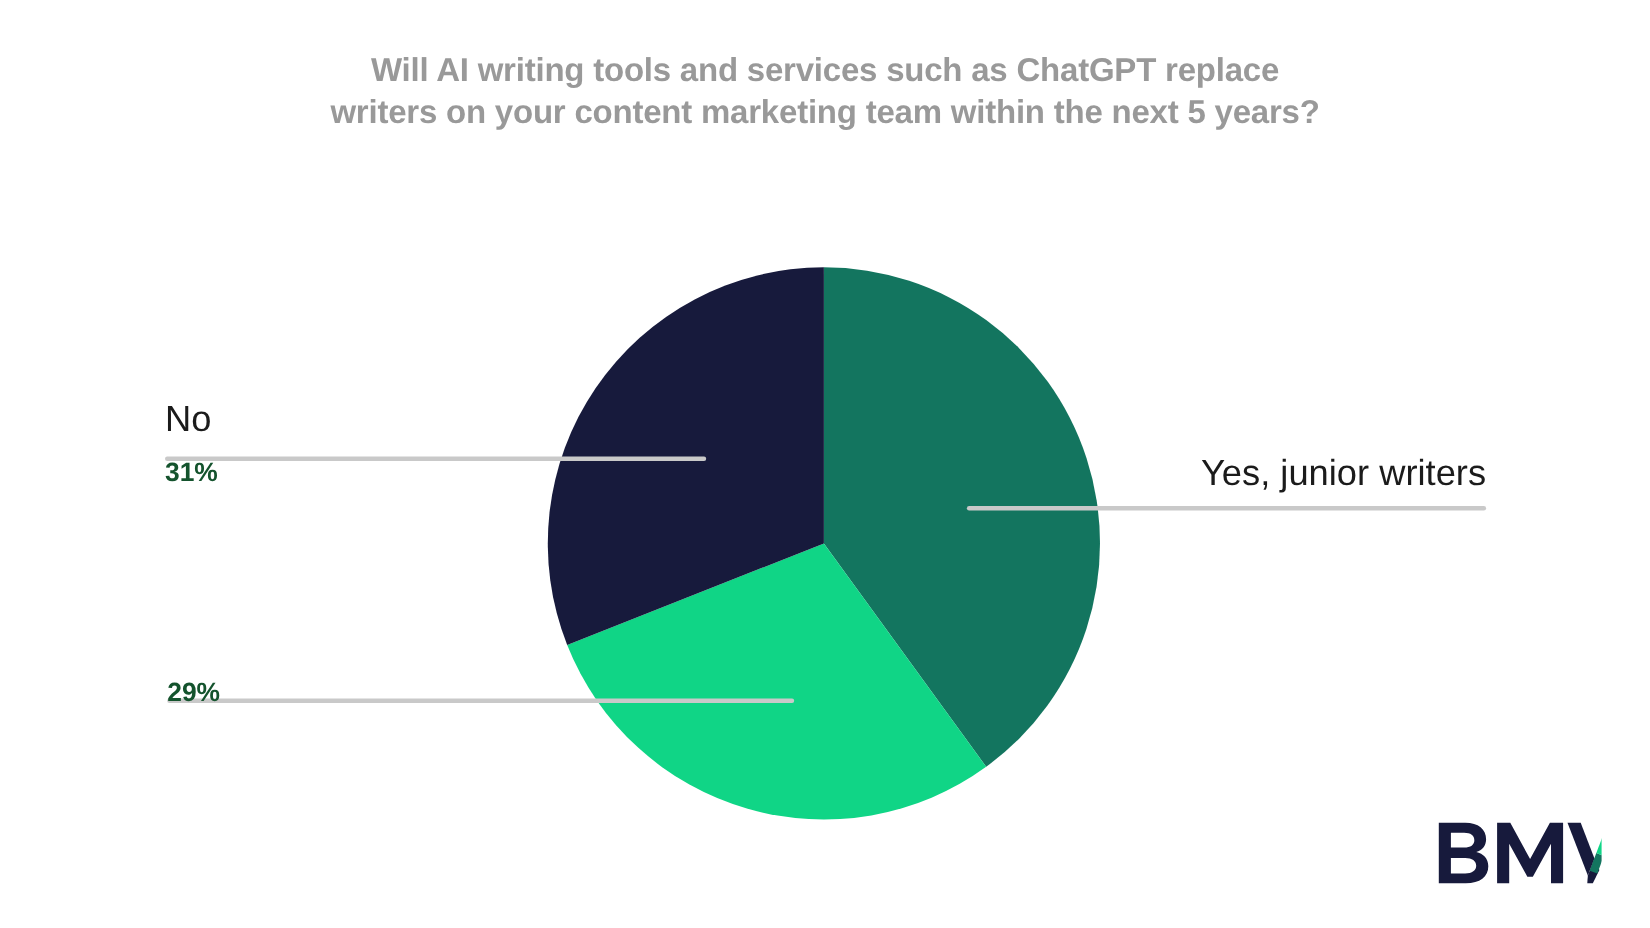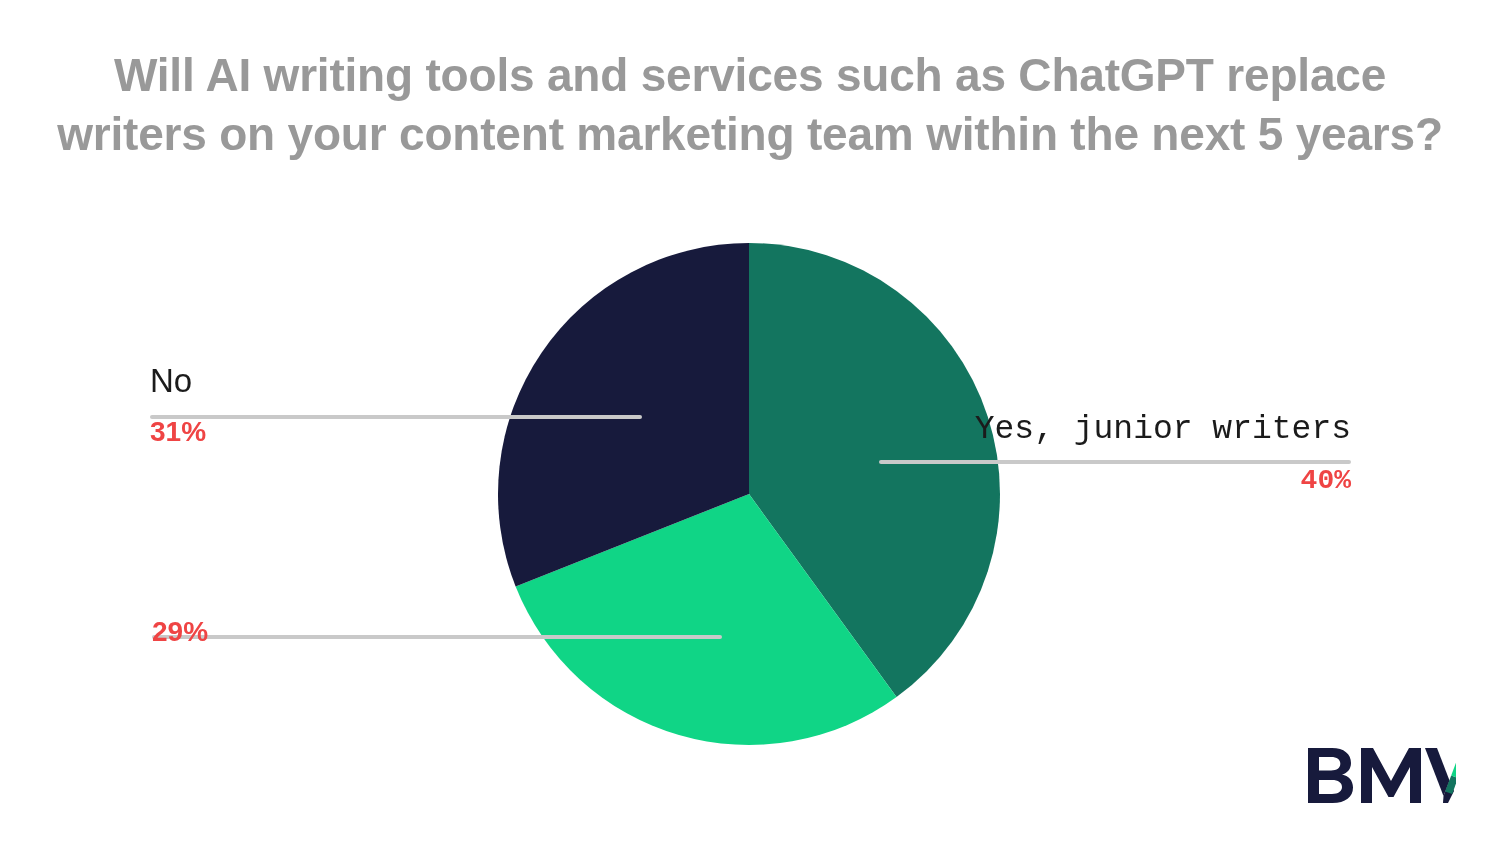"Will AI writing tools and" #chart-title { font-size: 46px -> 30px }
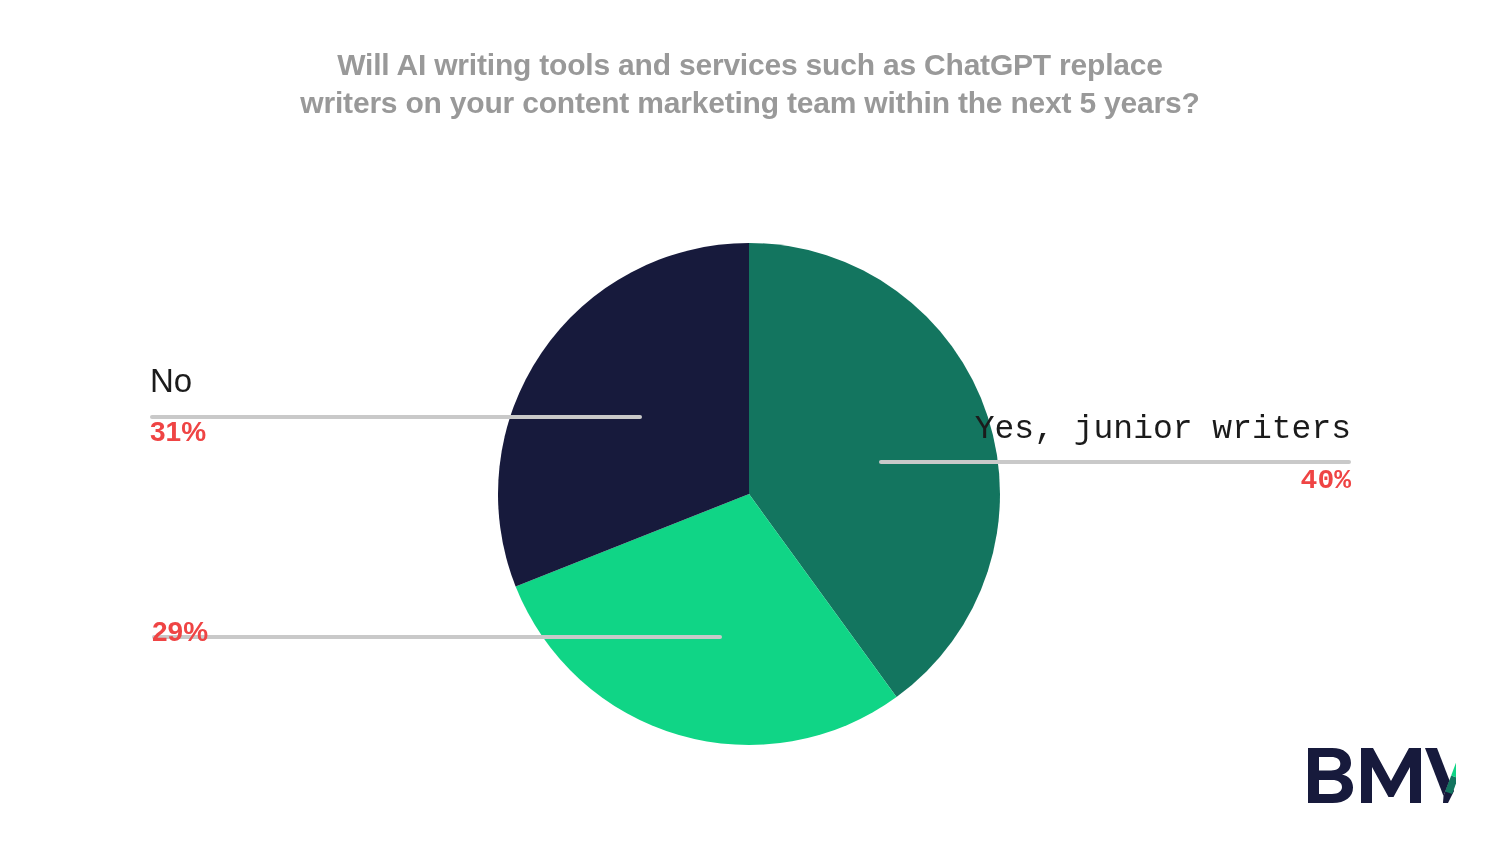"31%" .callout .pct { color: #ef4444 -> #14532d; font-size: 28px -> 24px }
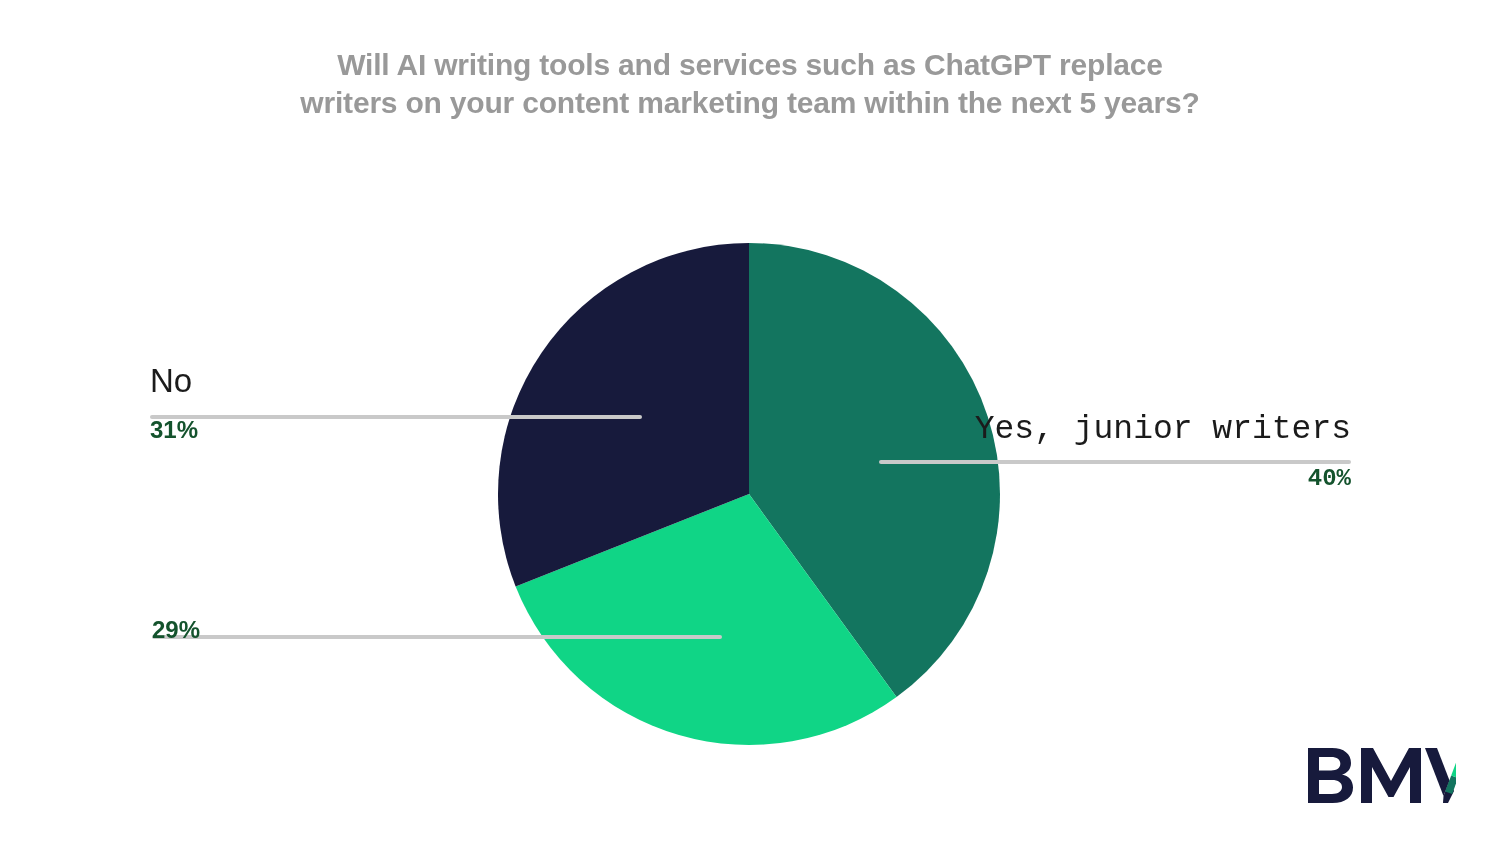"Yes, junior writers" .callout.right .lbl, .callout.right .pct { font-family: Liberation Mono, monospace -> none }
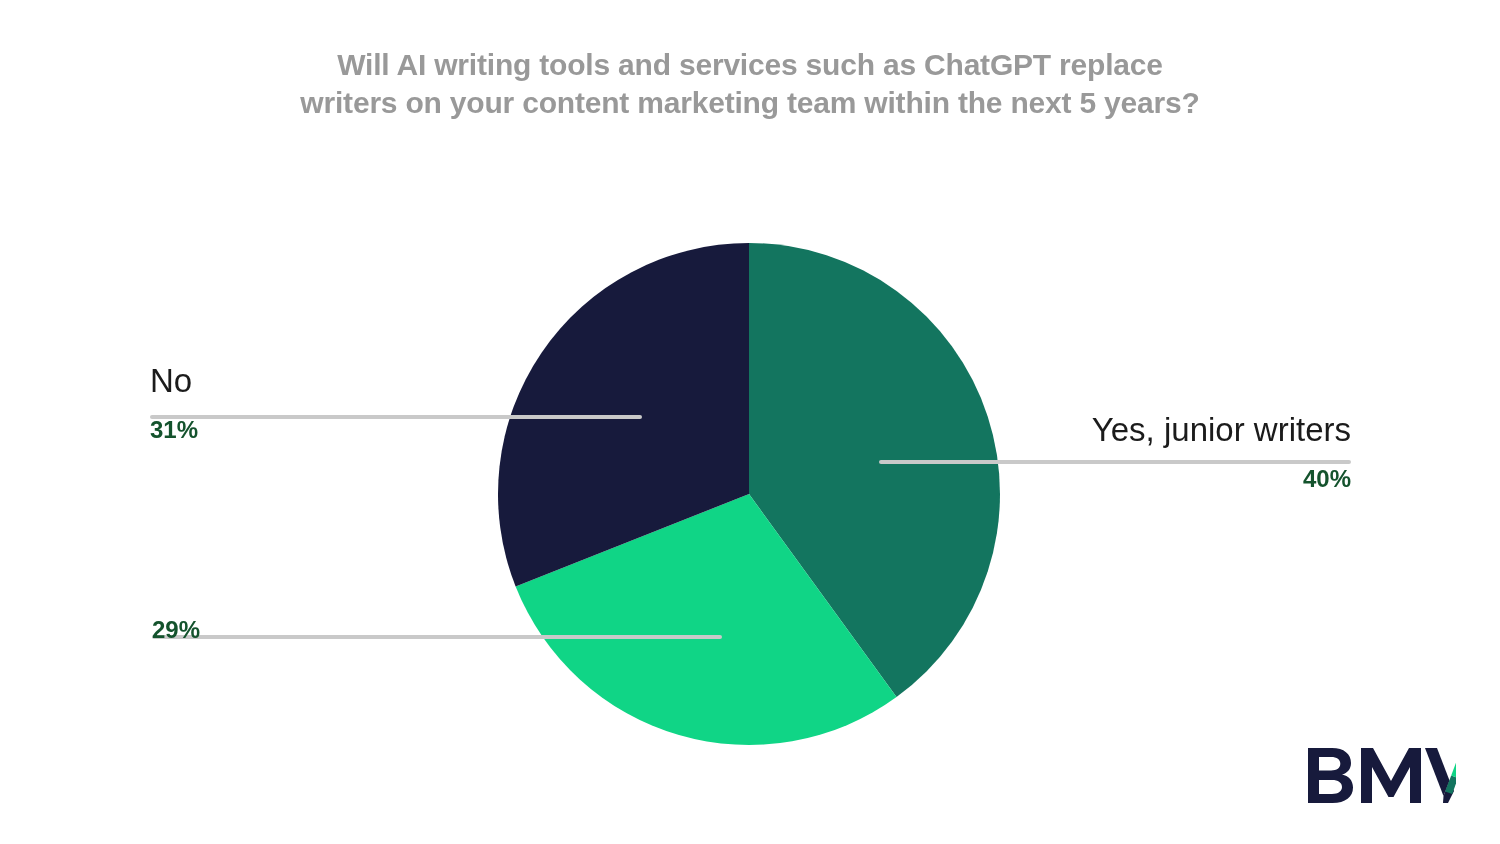"40%" div.pct { html: <div>40%</div> -> none }
